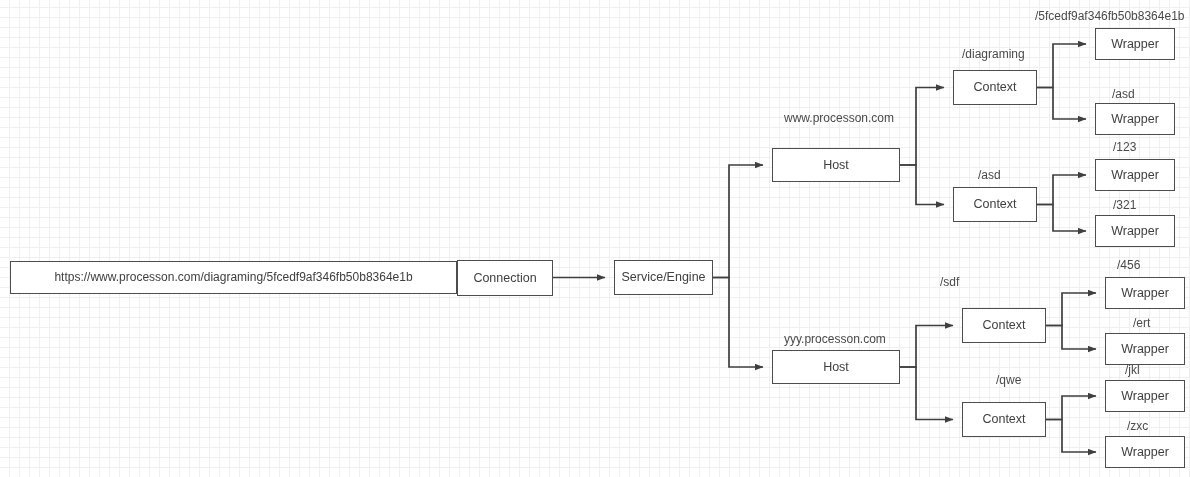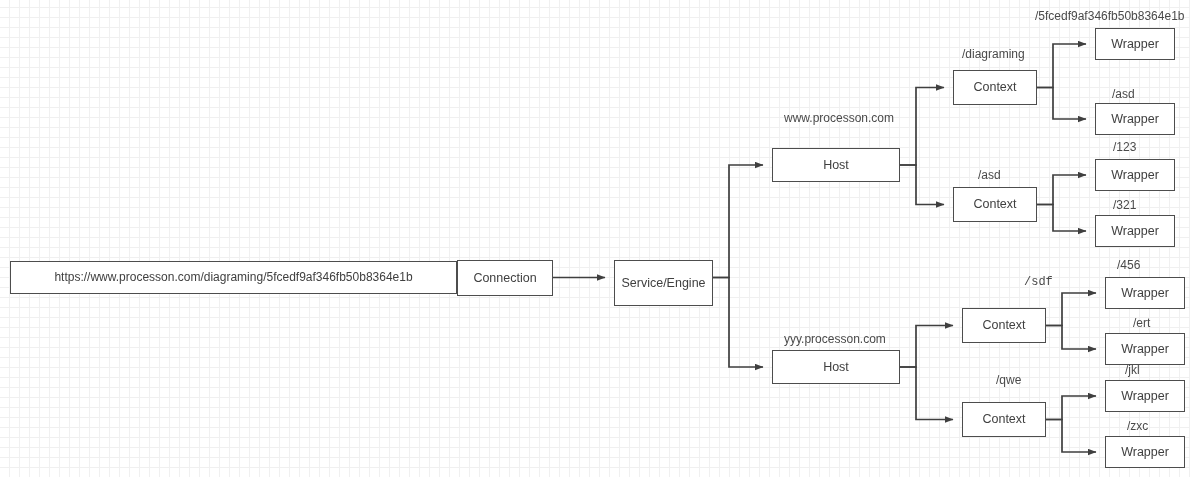"Service/Engine" div.node { height: 46px -> 35px }
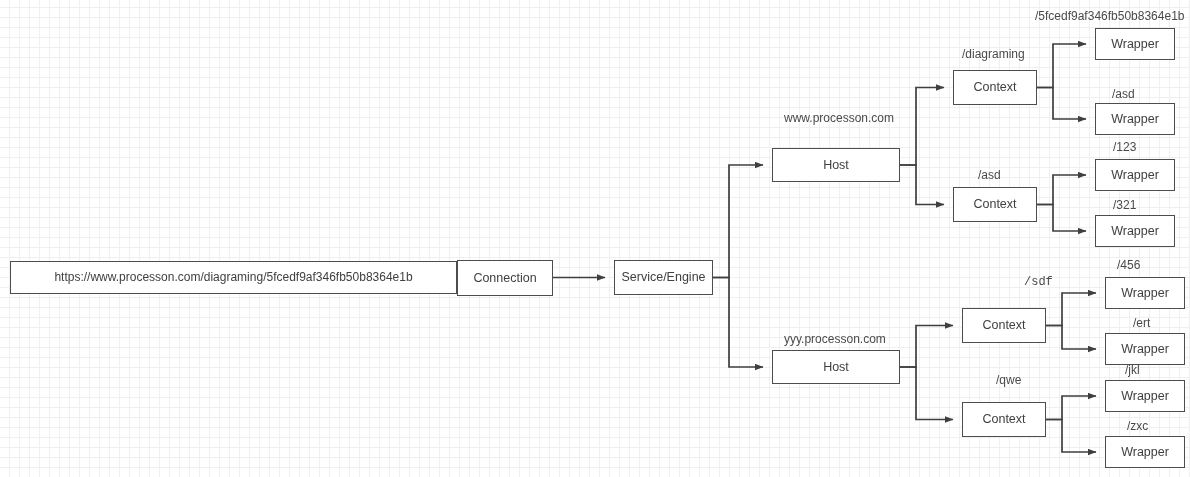"/sdf" div.edge-label { font-family: Liberation Mono, monospace -> none; left: 1024px -> 940px }
